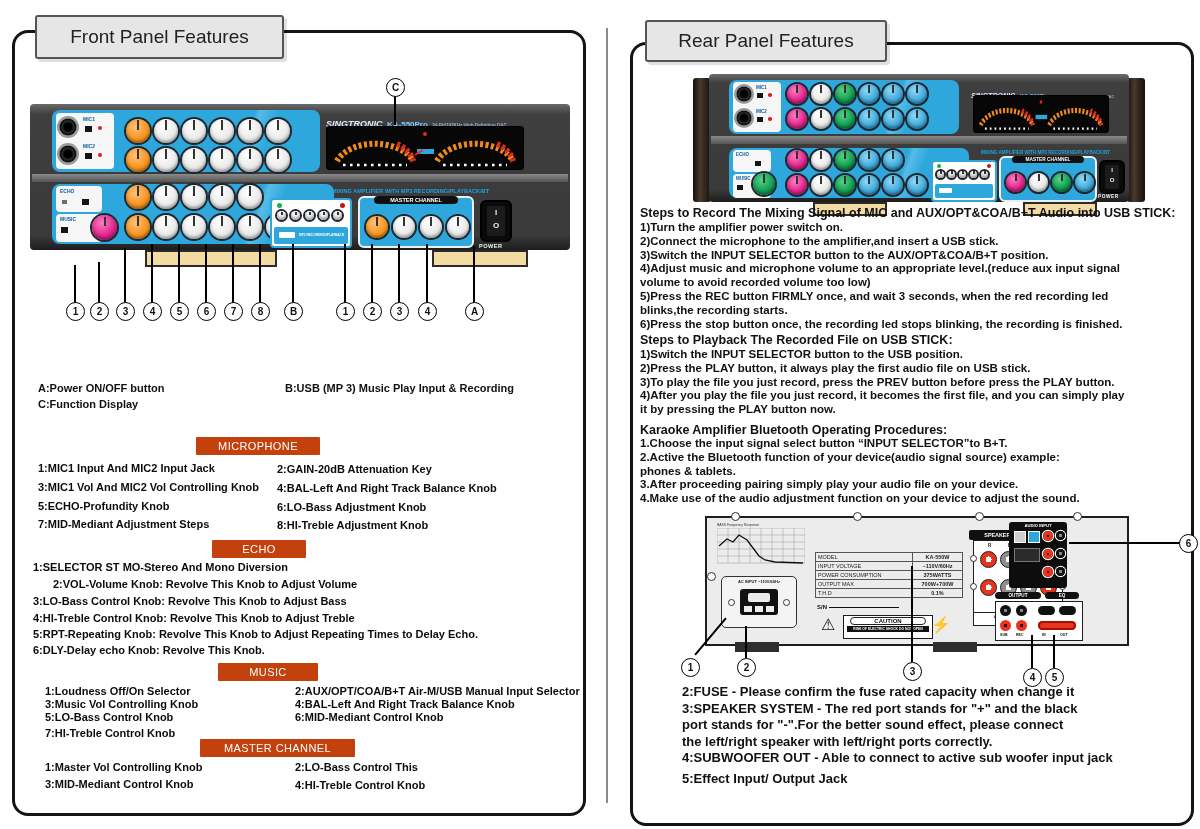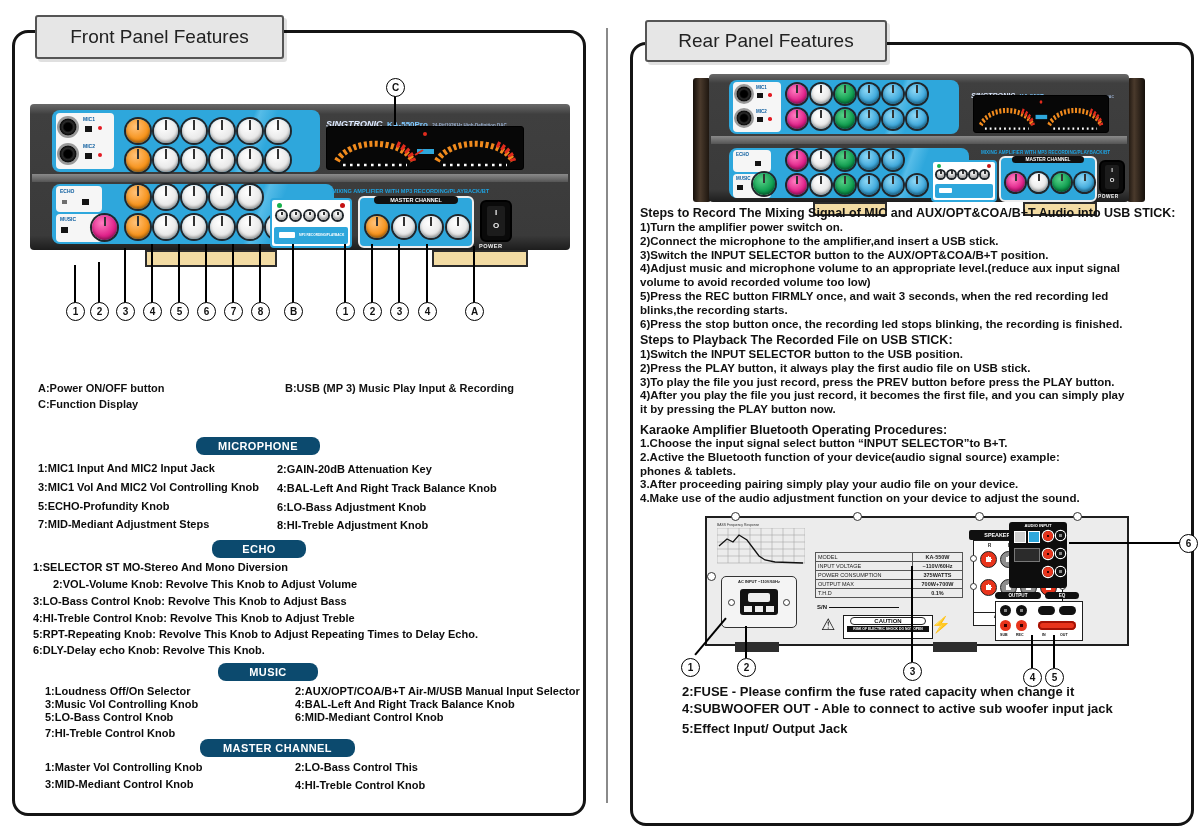"MICROPHONE" .pill { background: #0c4a6e -> #c2410c; border-radius: 8px -> 1px; font-weight: 700 -> 400 }
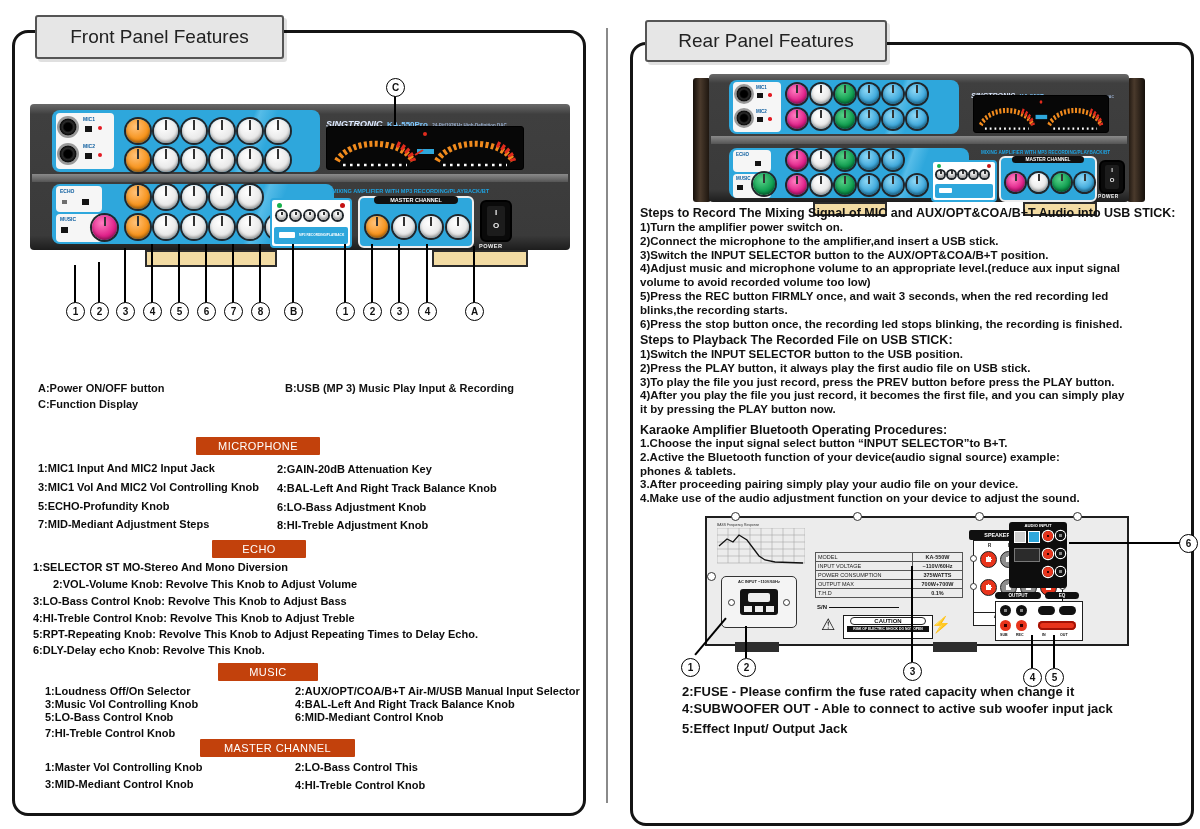"3:SPEAKER SYSTEM - The red" div { html: none -> <div>3:SPEAKER SYSTEM - The red port stands for "+" and the black port stands for "-".For the better sound effect, please connect the left/right speaker with left/right ports correctly.</div> }
